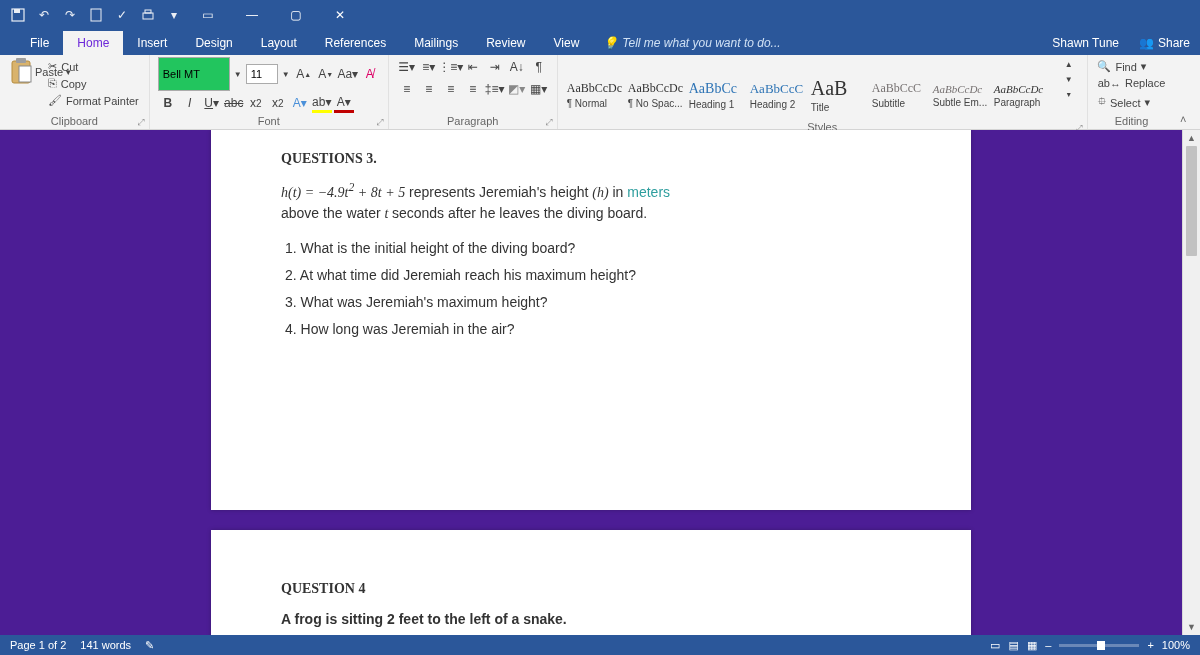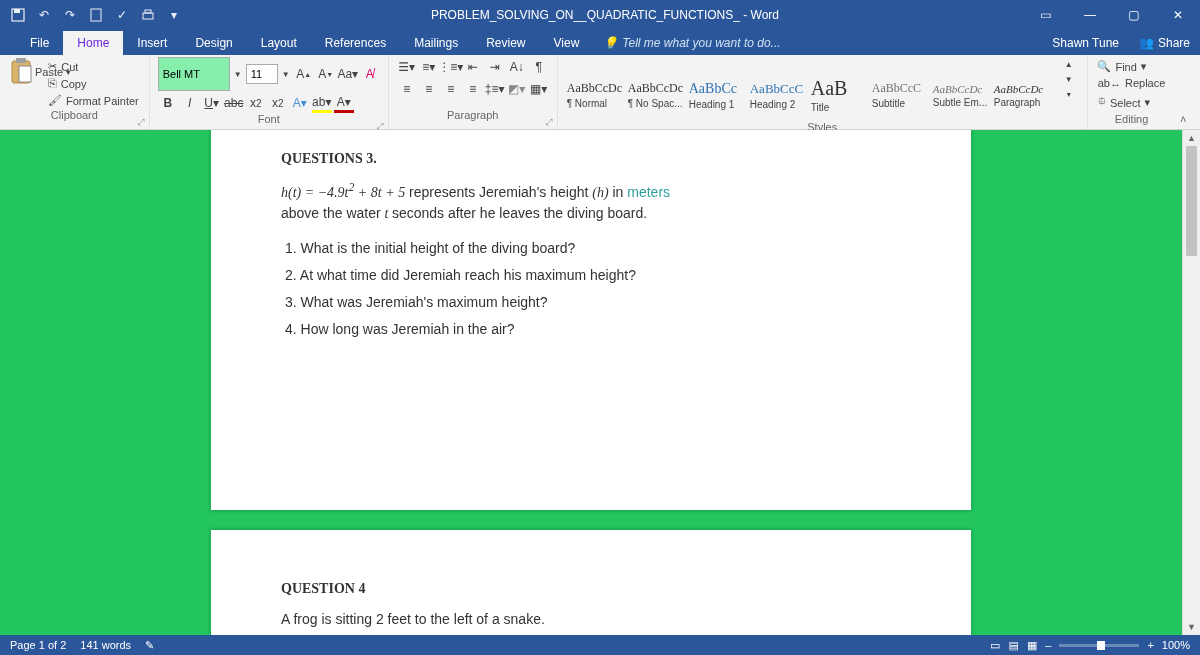"PROBLEM_SOLVING_ON__QUADRATIC_FUNCTIONS_" div.titlebar-title { html: <div>PROBLEM_SOLVING_ON__QUADRATIC_FUNCTIONS_ - Word</div> -> none }
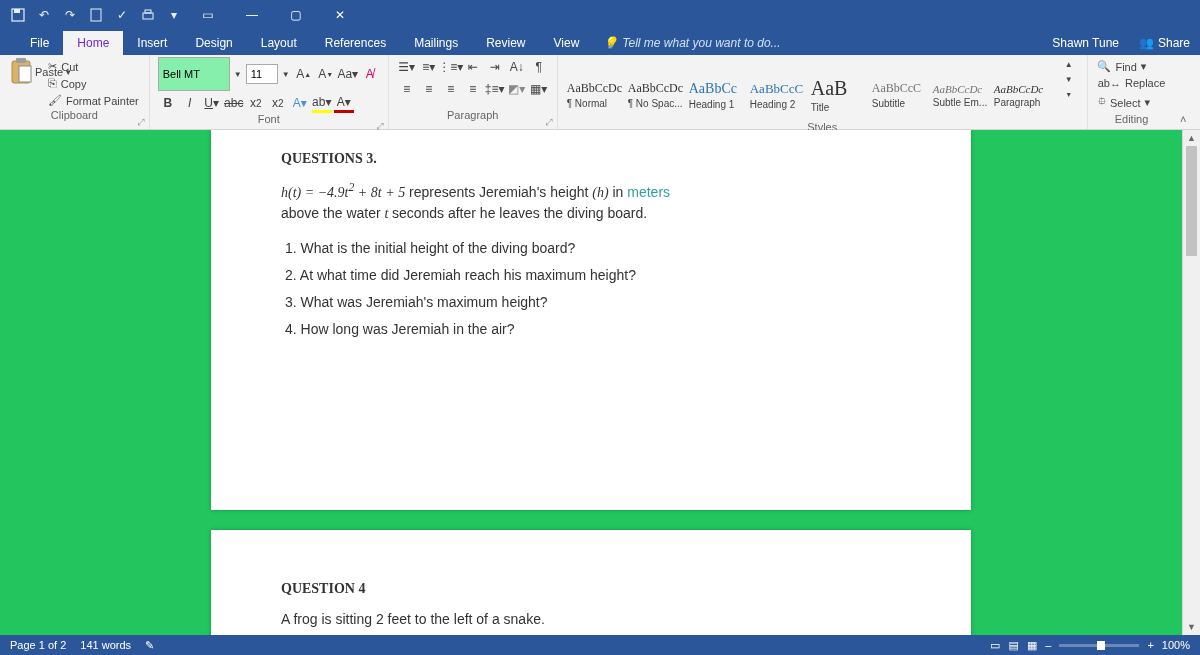"Bell MT" .font-name { background: #86efac -> #22c55e }
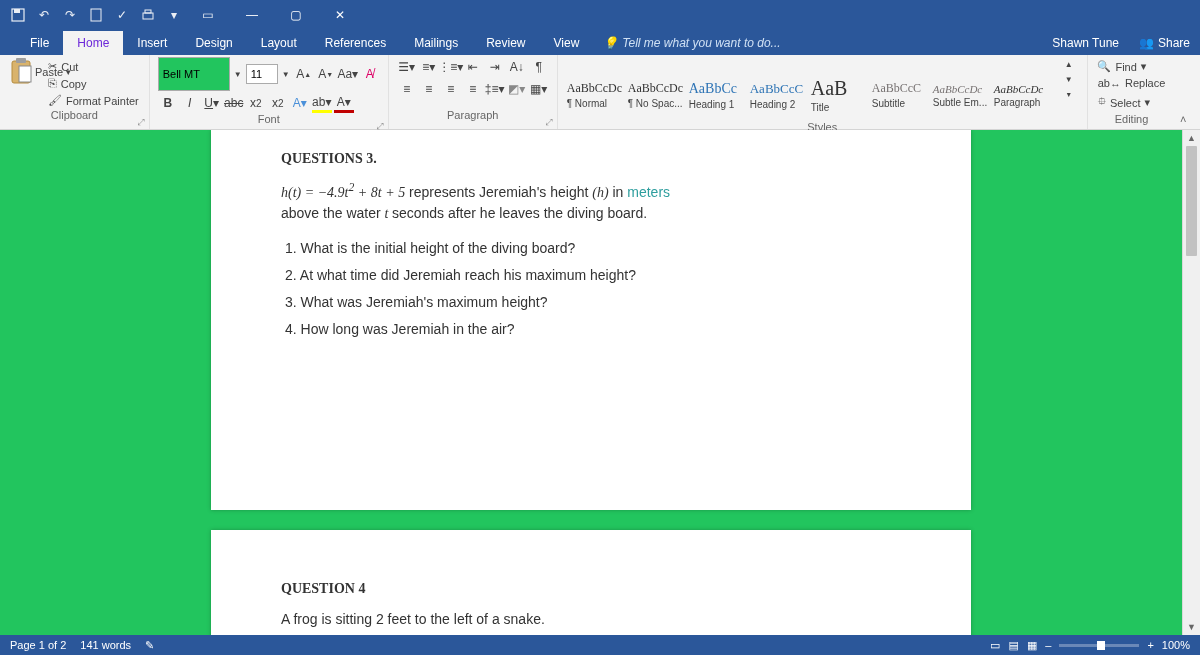"Clipboard" .group-label { padding-bottom: 8px -> 2px }
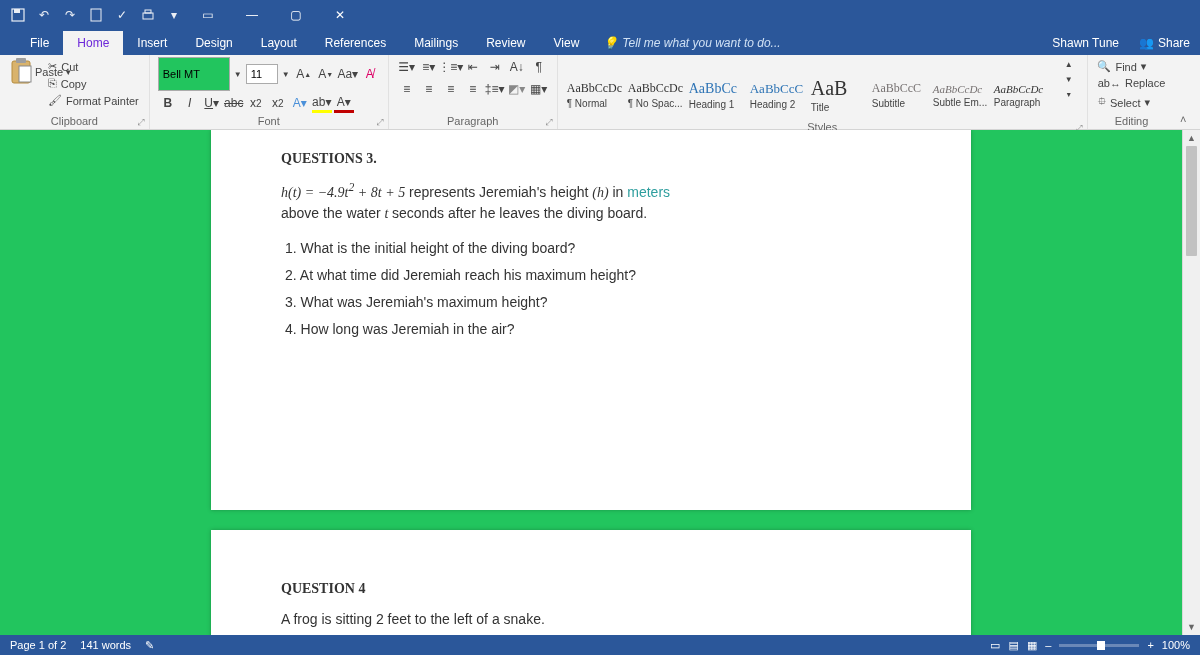"QUESTIONS 3." .doc-area { background: #22c55e -> #4c1d95 }
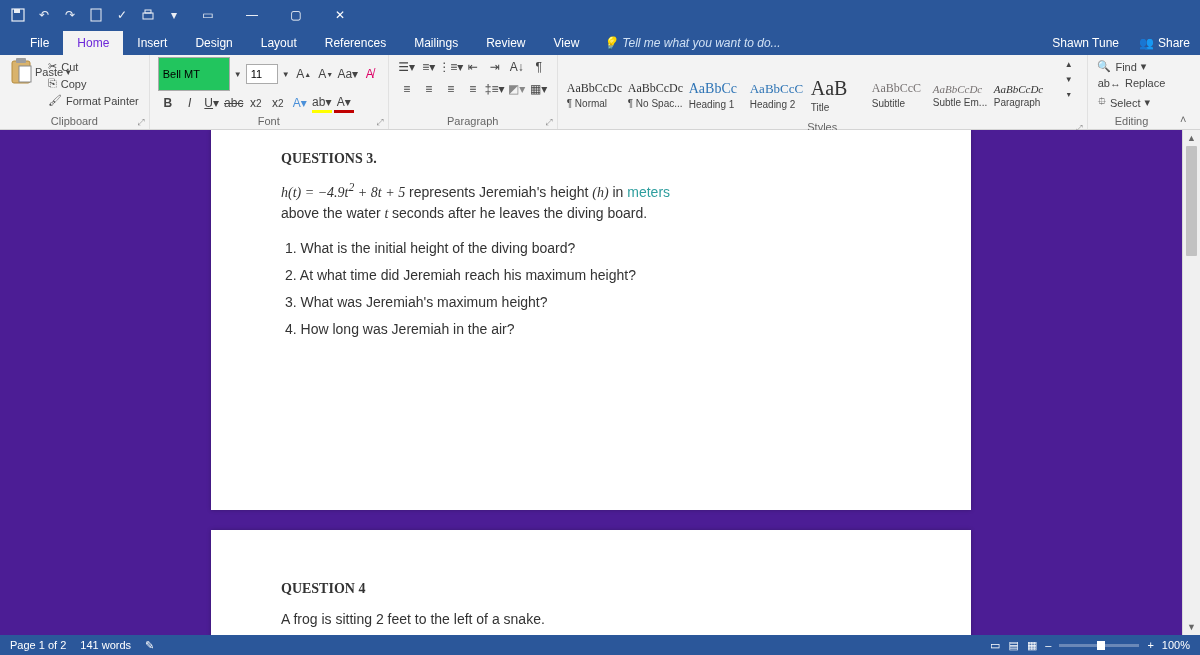"A frog is sitting 2" p { font-weight: none -> bold }
